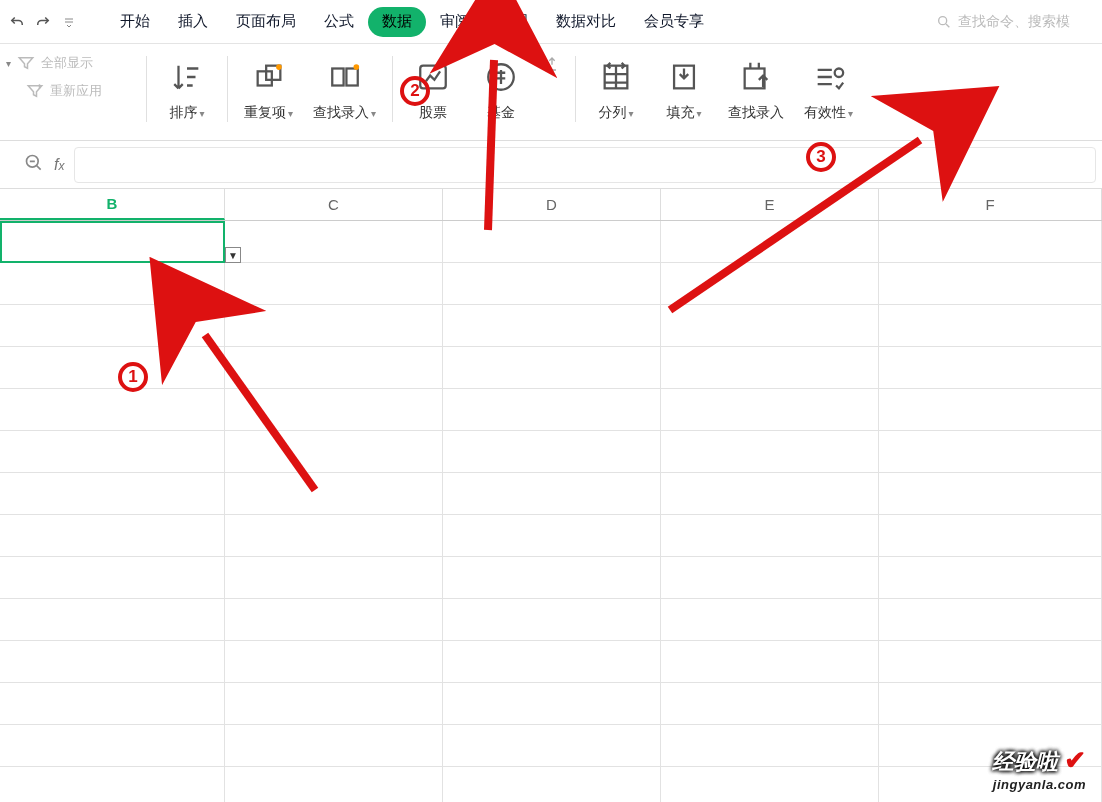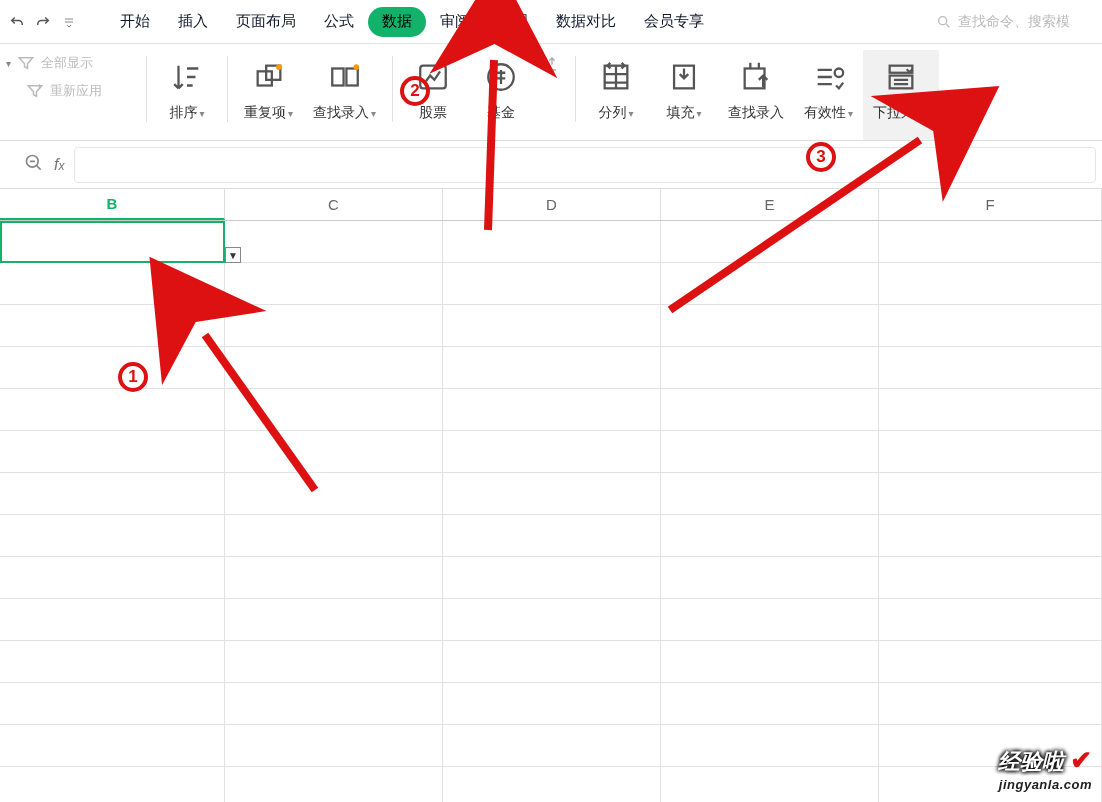"下拉列表" div.ribbon-group { html: <div> <div> <svg> <rect></rect> <path></path> <rect></rect> <path></path> </svg> </div> <div> <span>下拉列表</span> </div> </div> -> none }
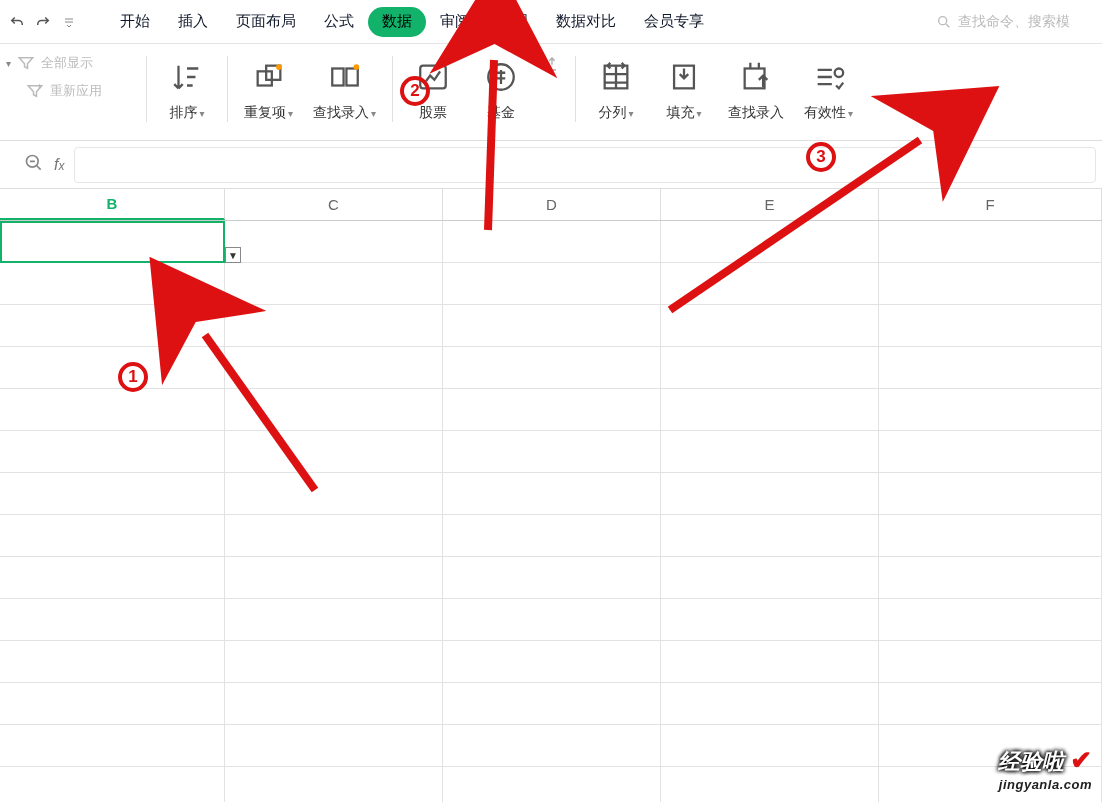"经验啦 ✔" .watermark { right: 10px -> 16px }
